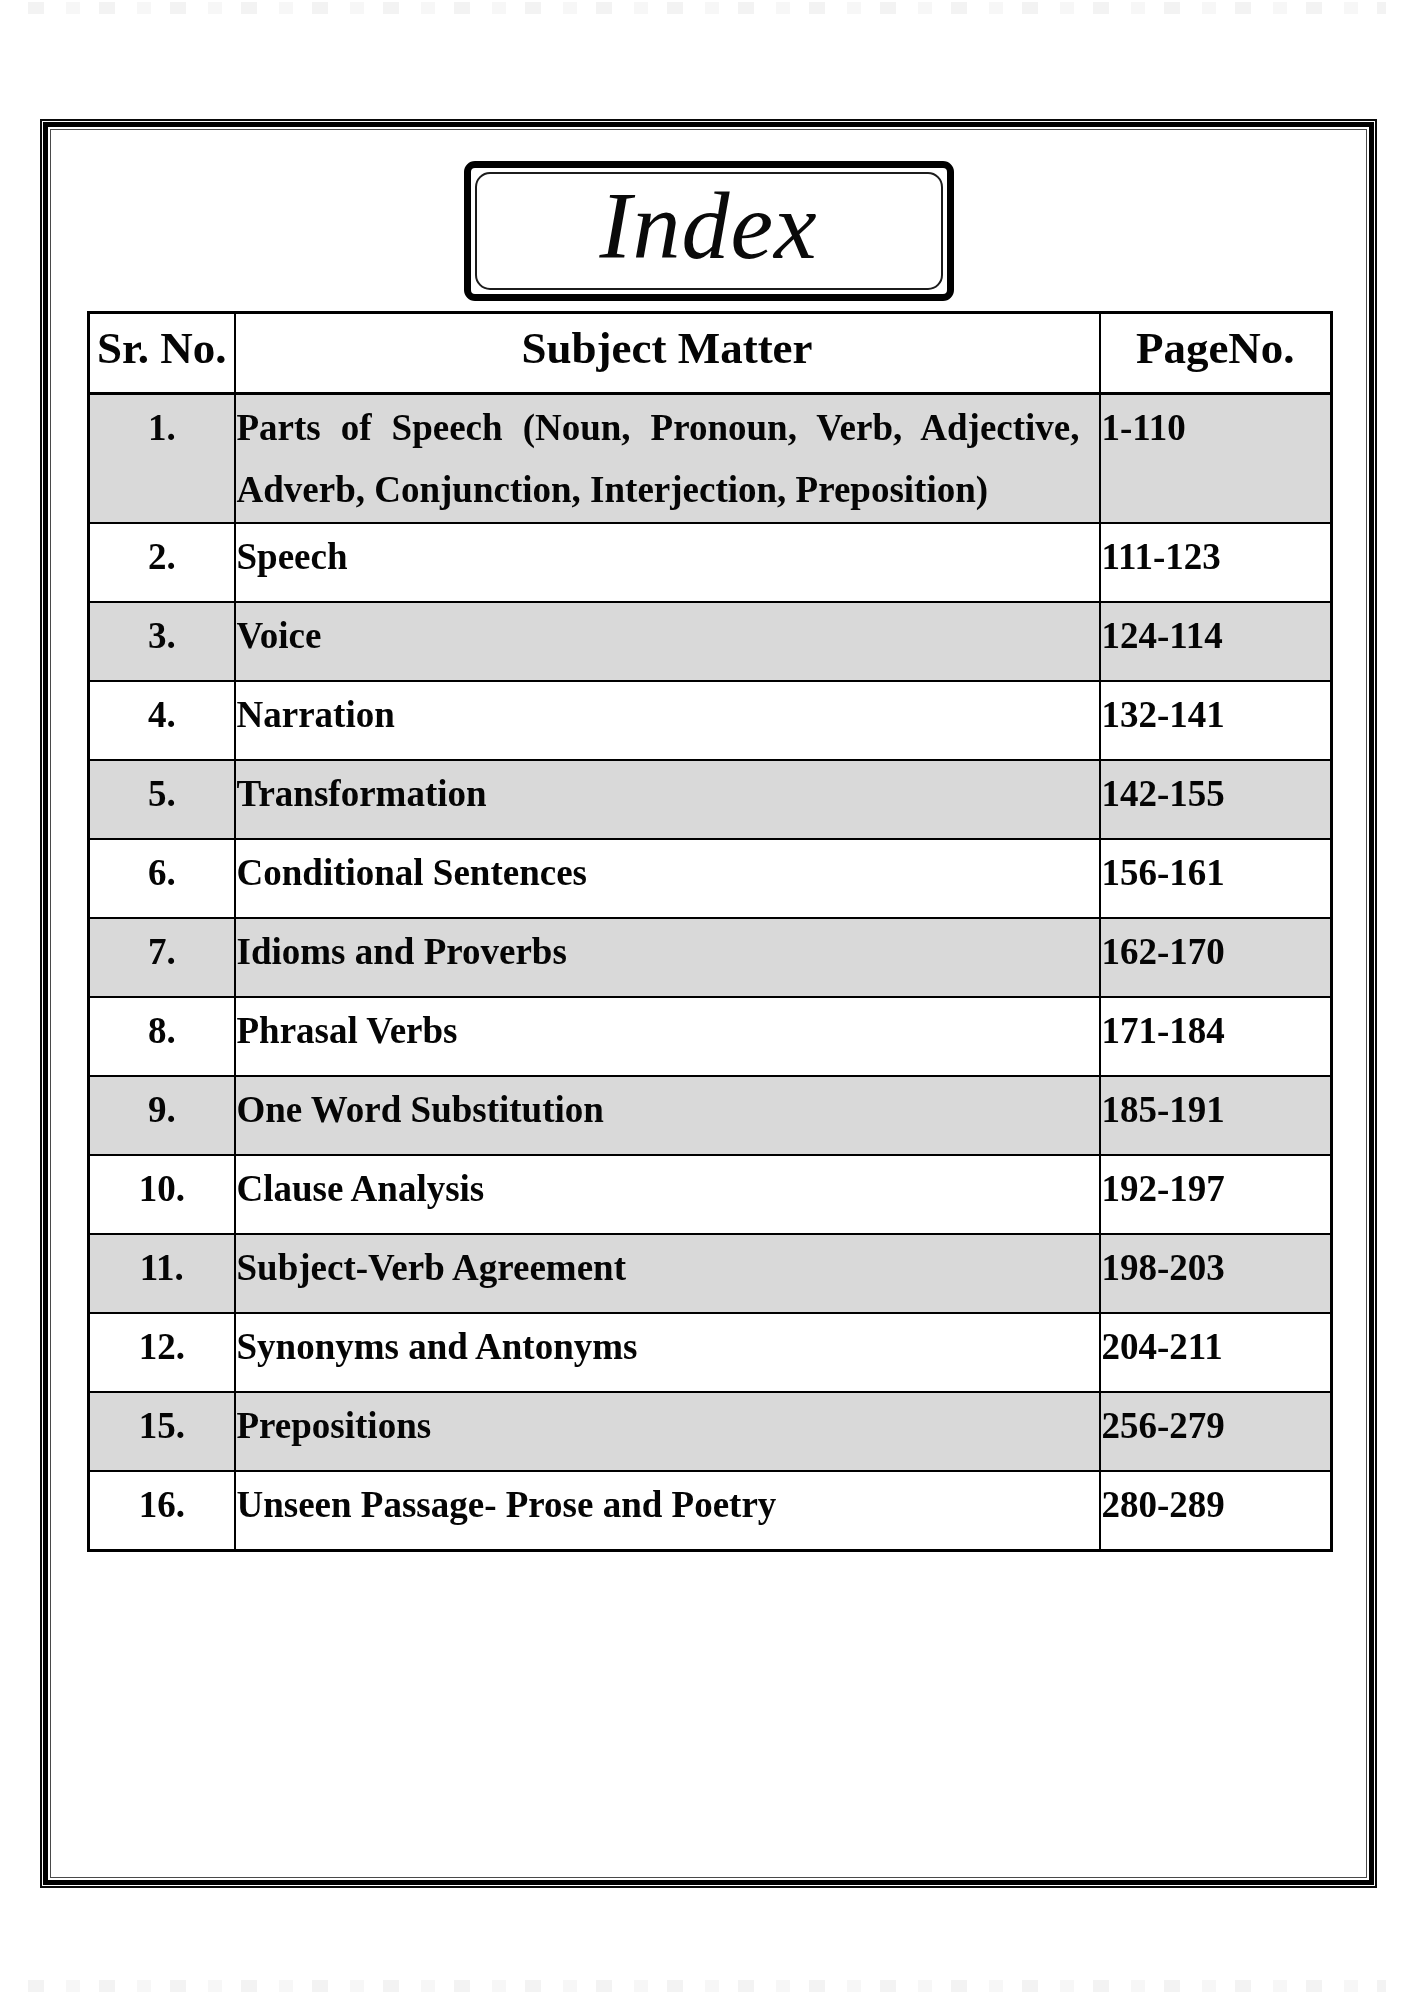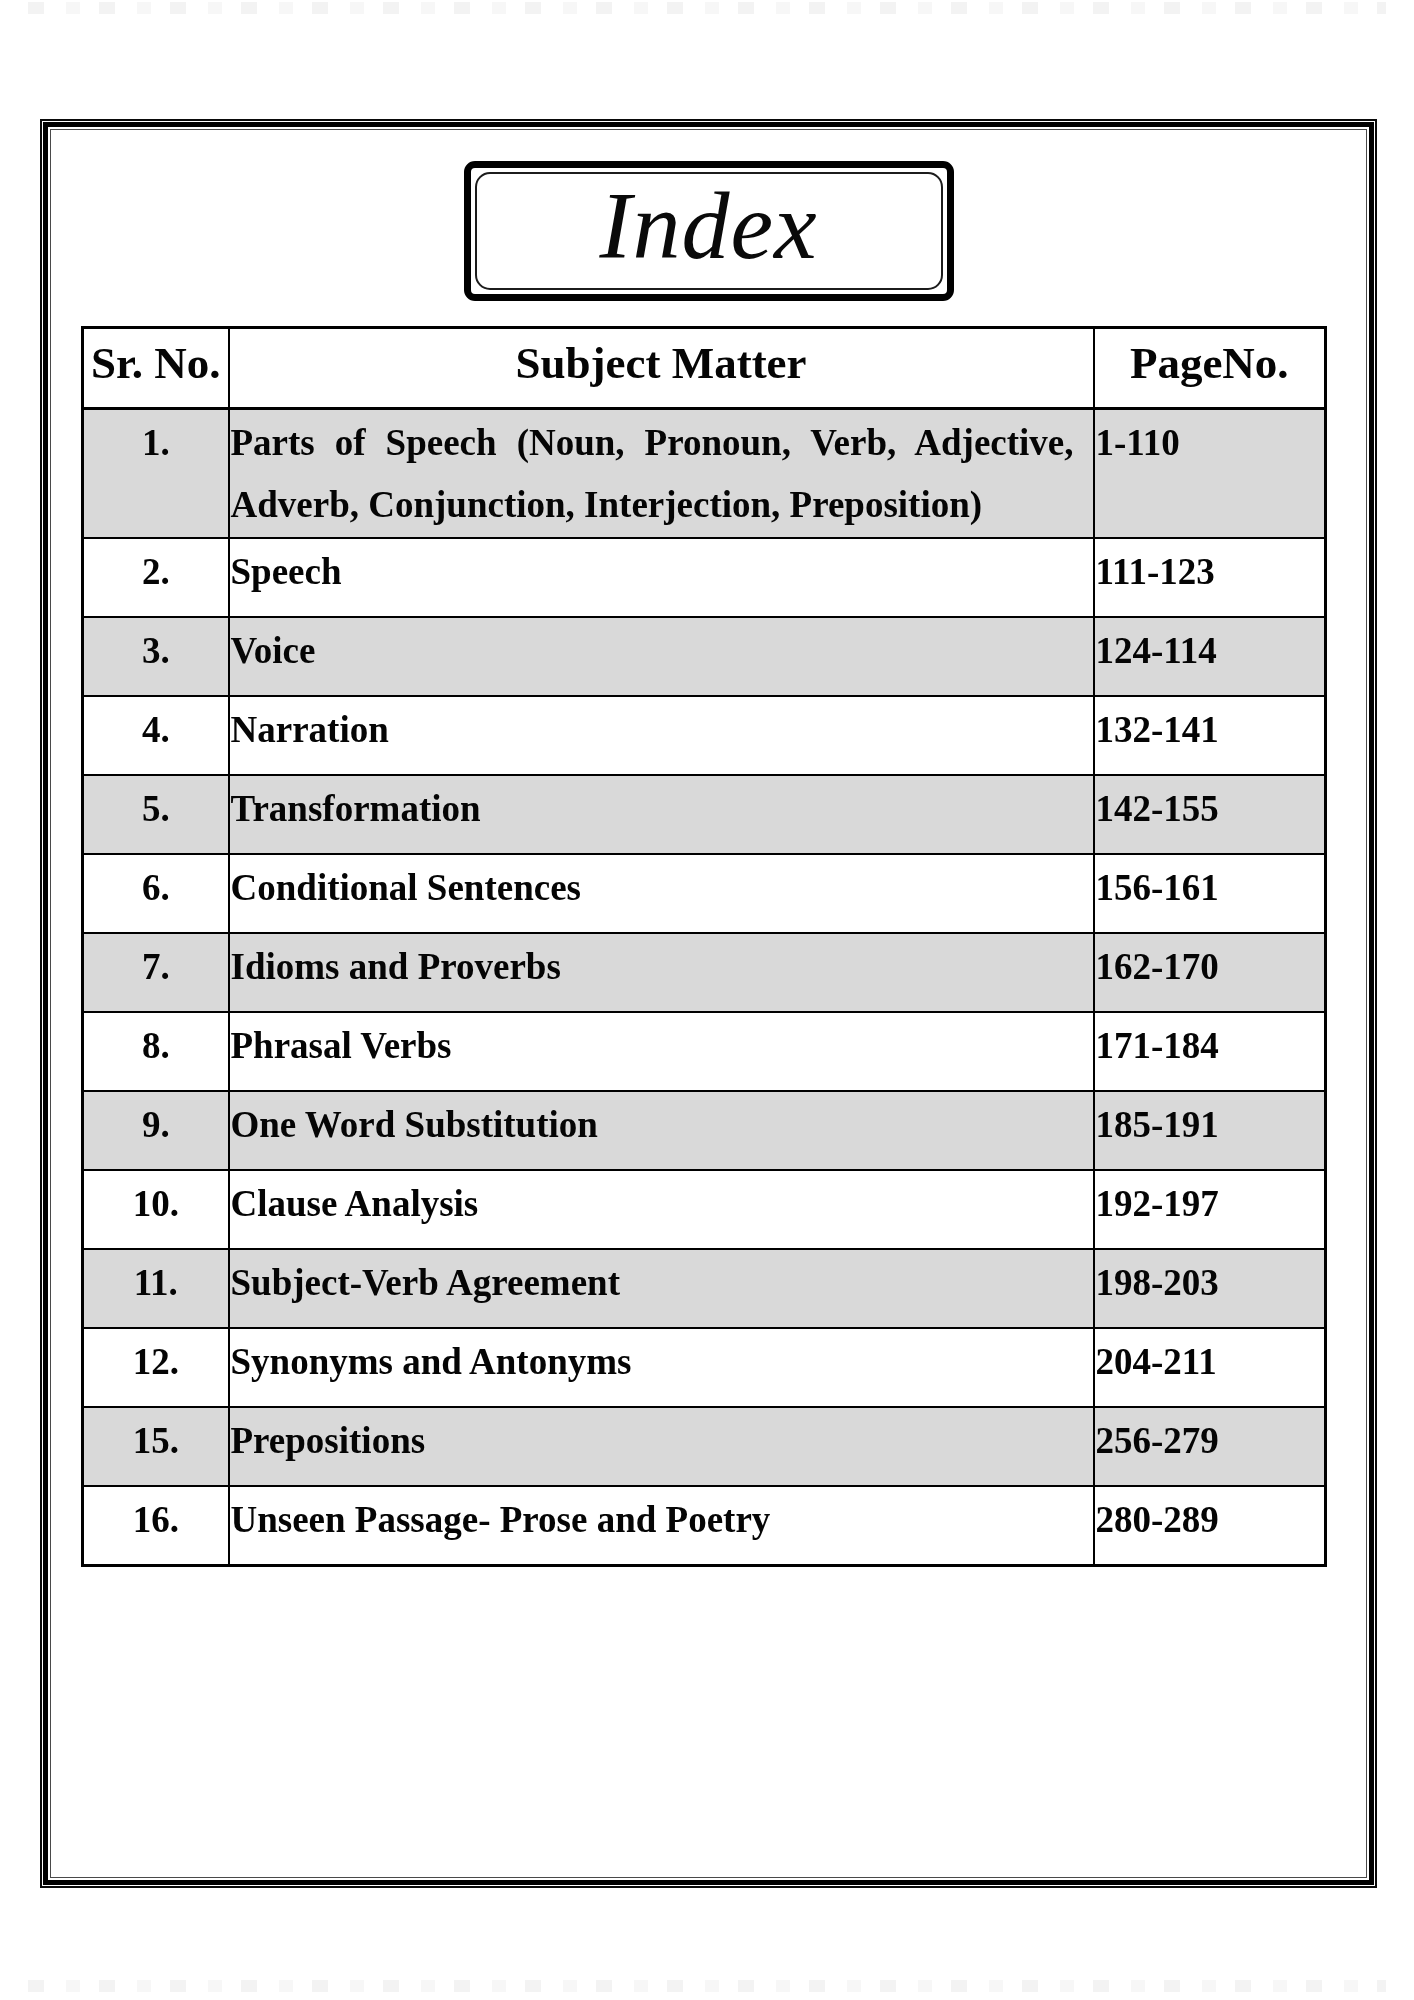"Sr. No." table.index { left: 39px -> 45px; margin-top: 15px -> none }
